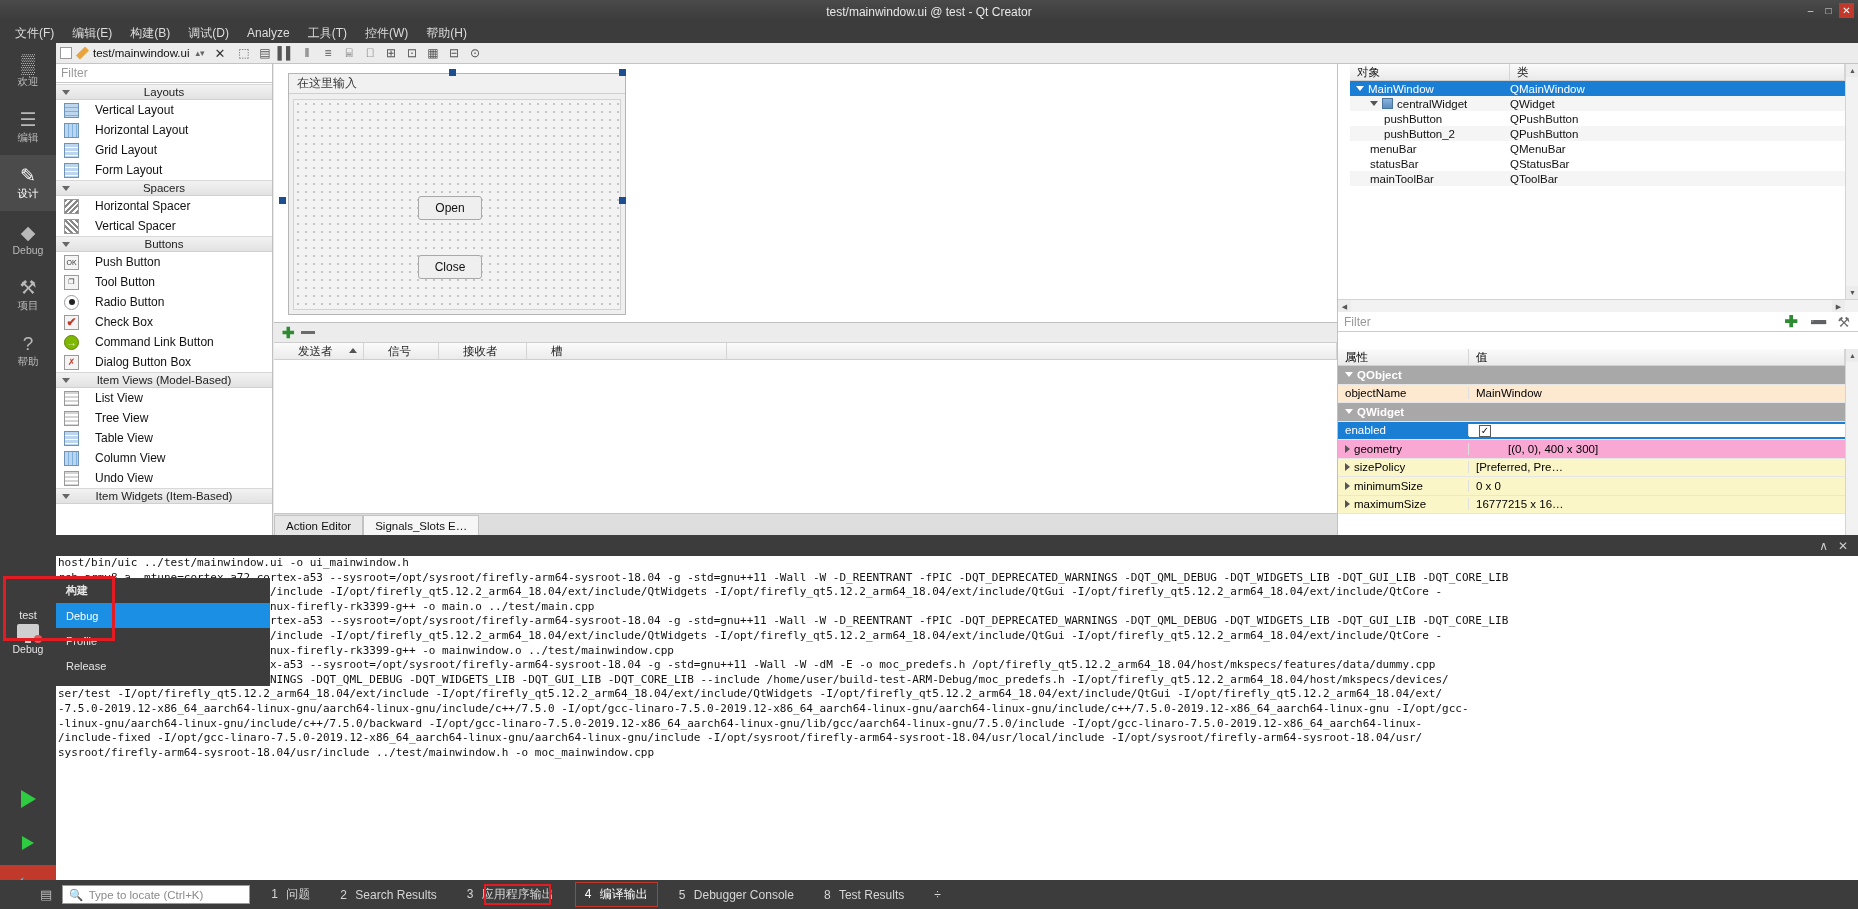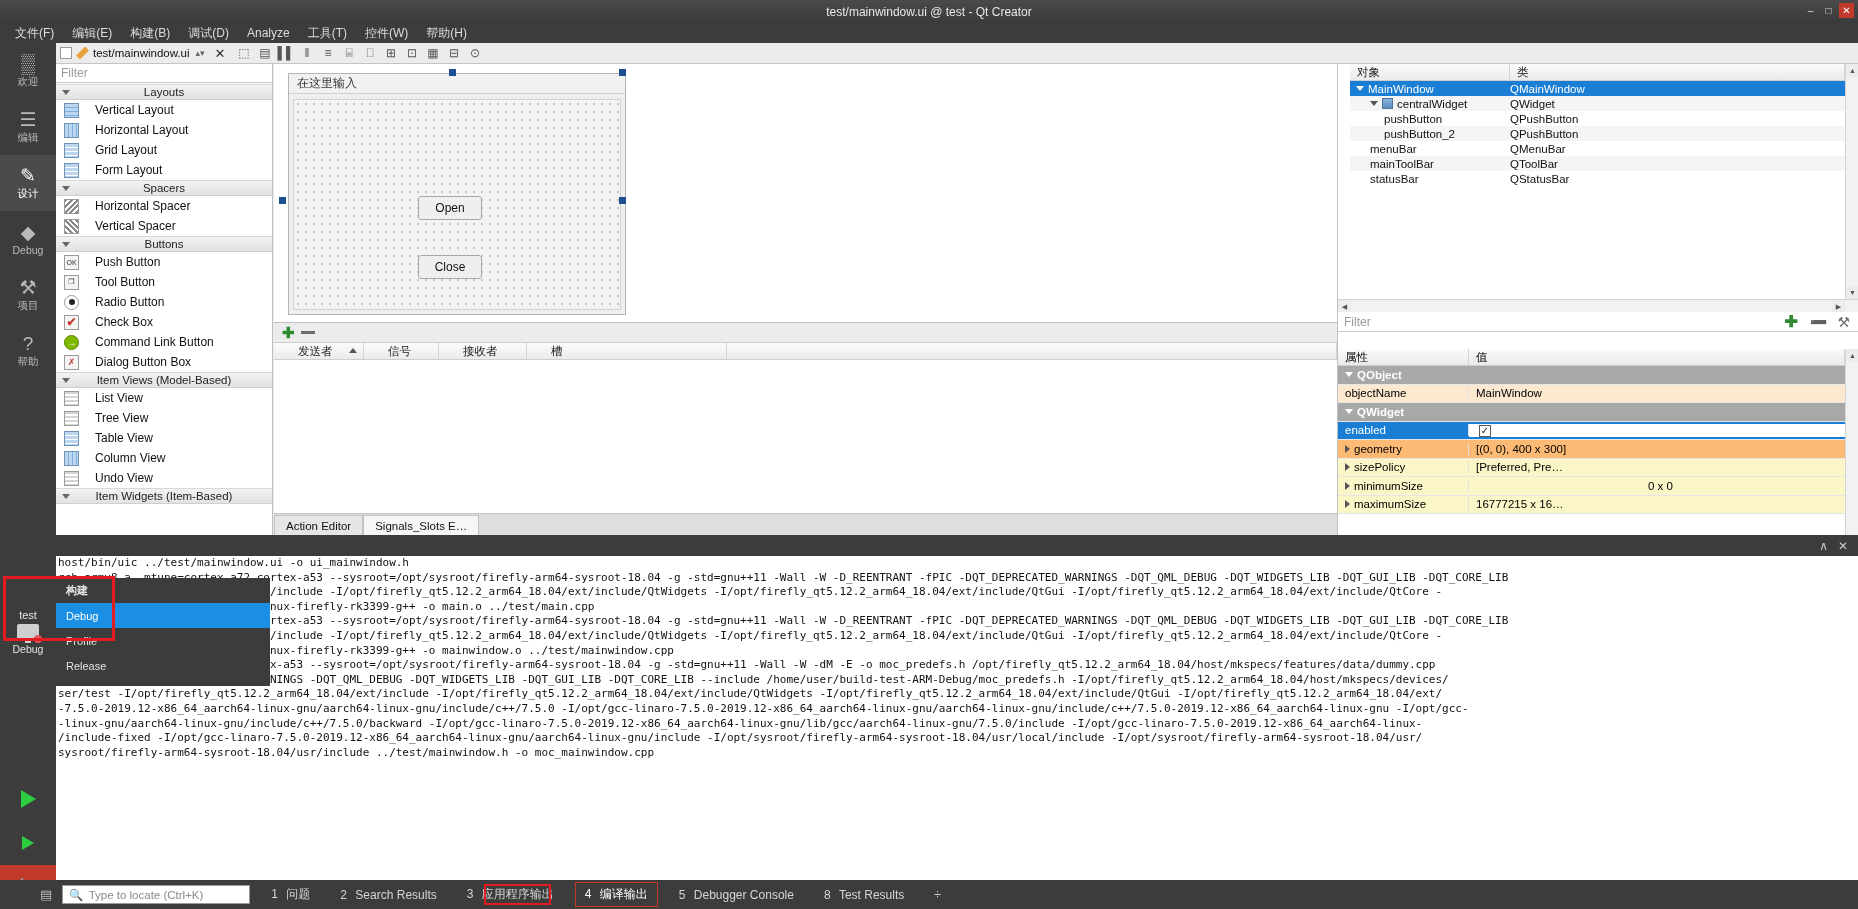"mainToolBar" div.trow { order: before "statusBar" -> after "statusBar" }
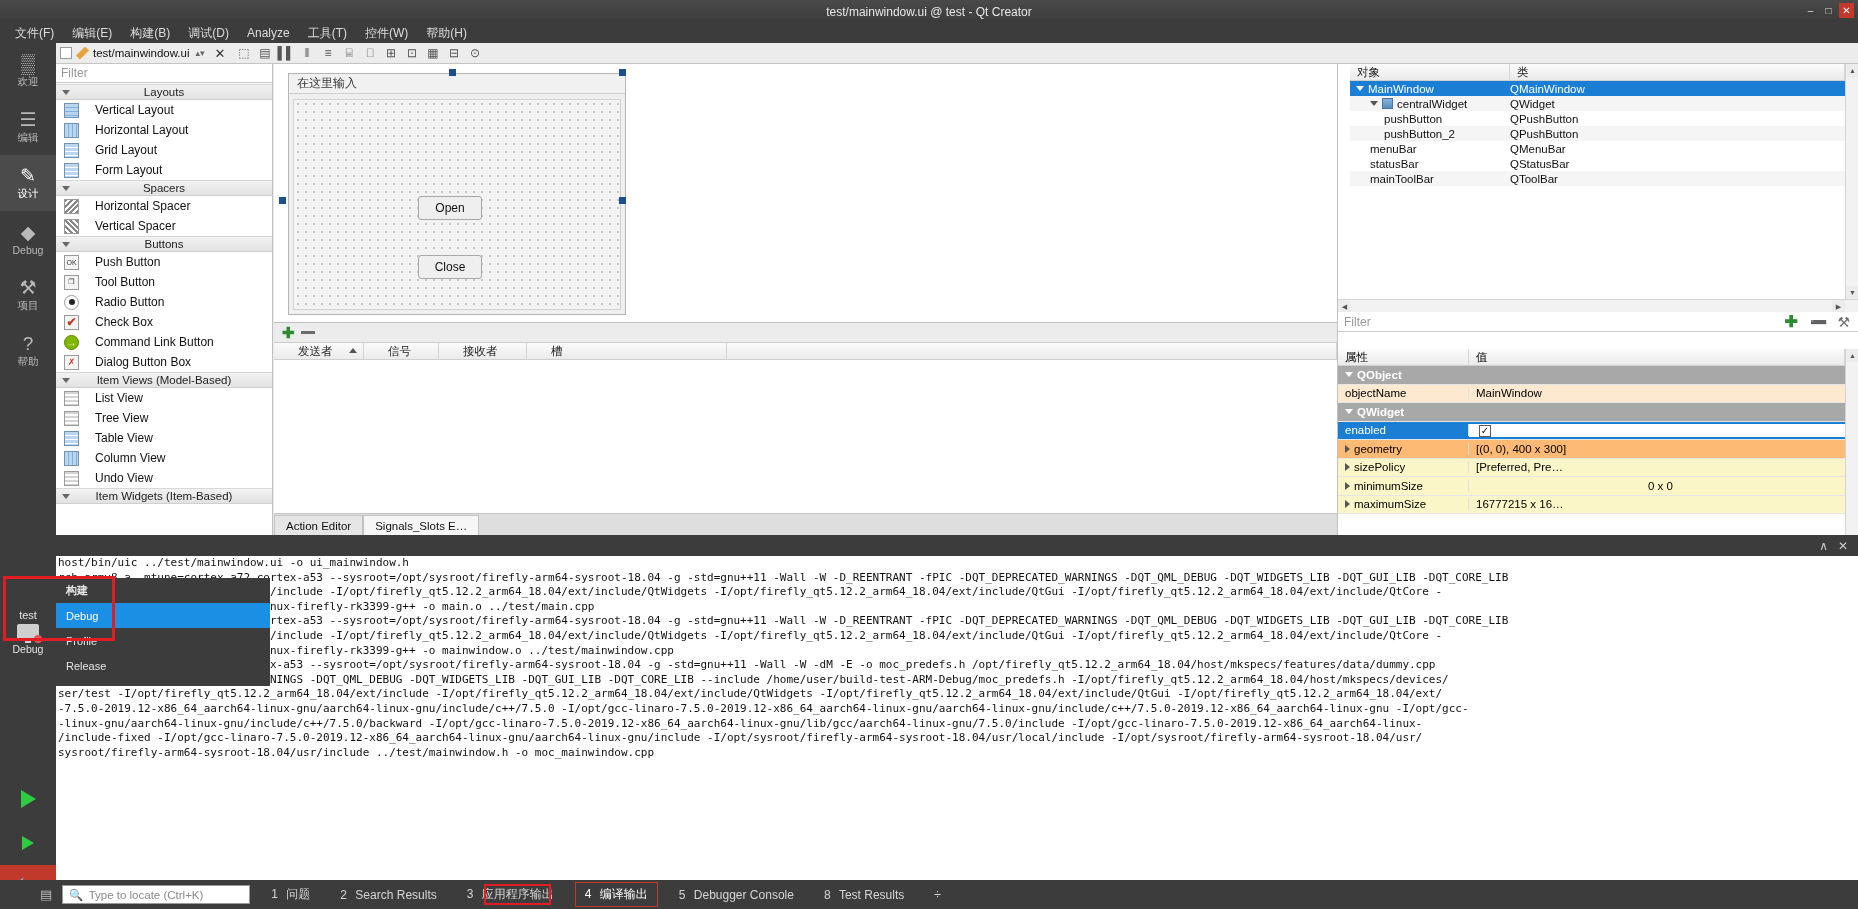"geometry" div.prow { background: #fdba74 -> #f9a8d4; gap: none -> 32px }
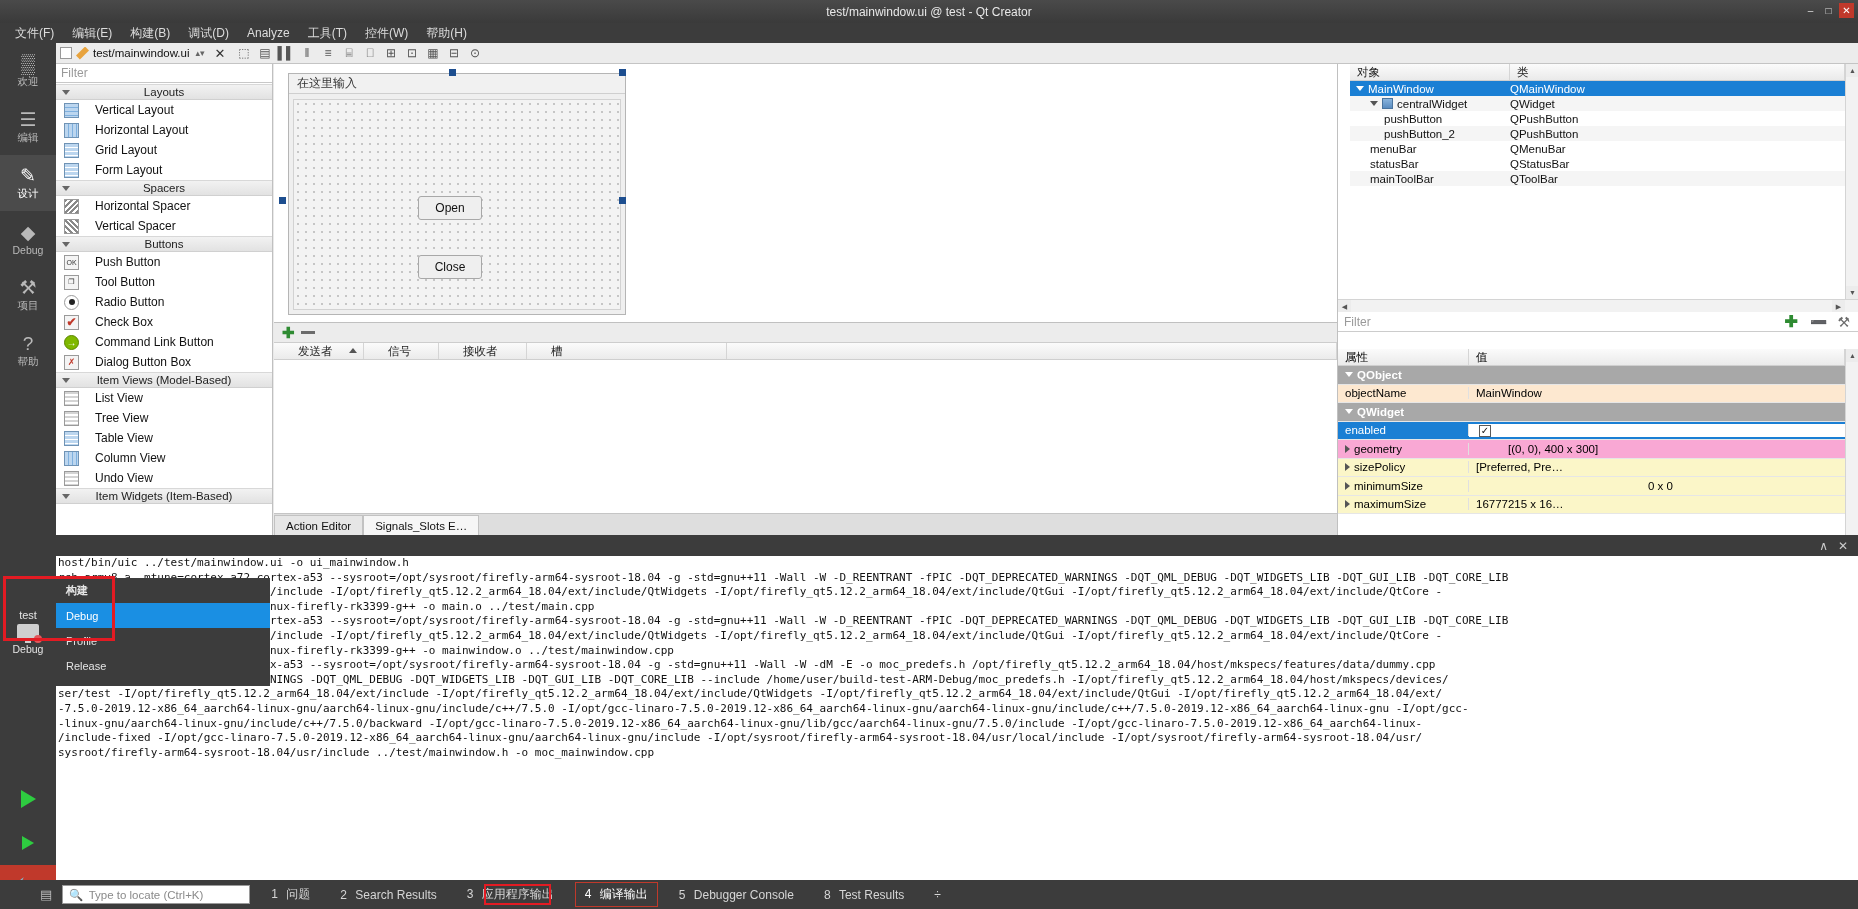"minimumSize" div.prow { text-align: center -> none }
